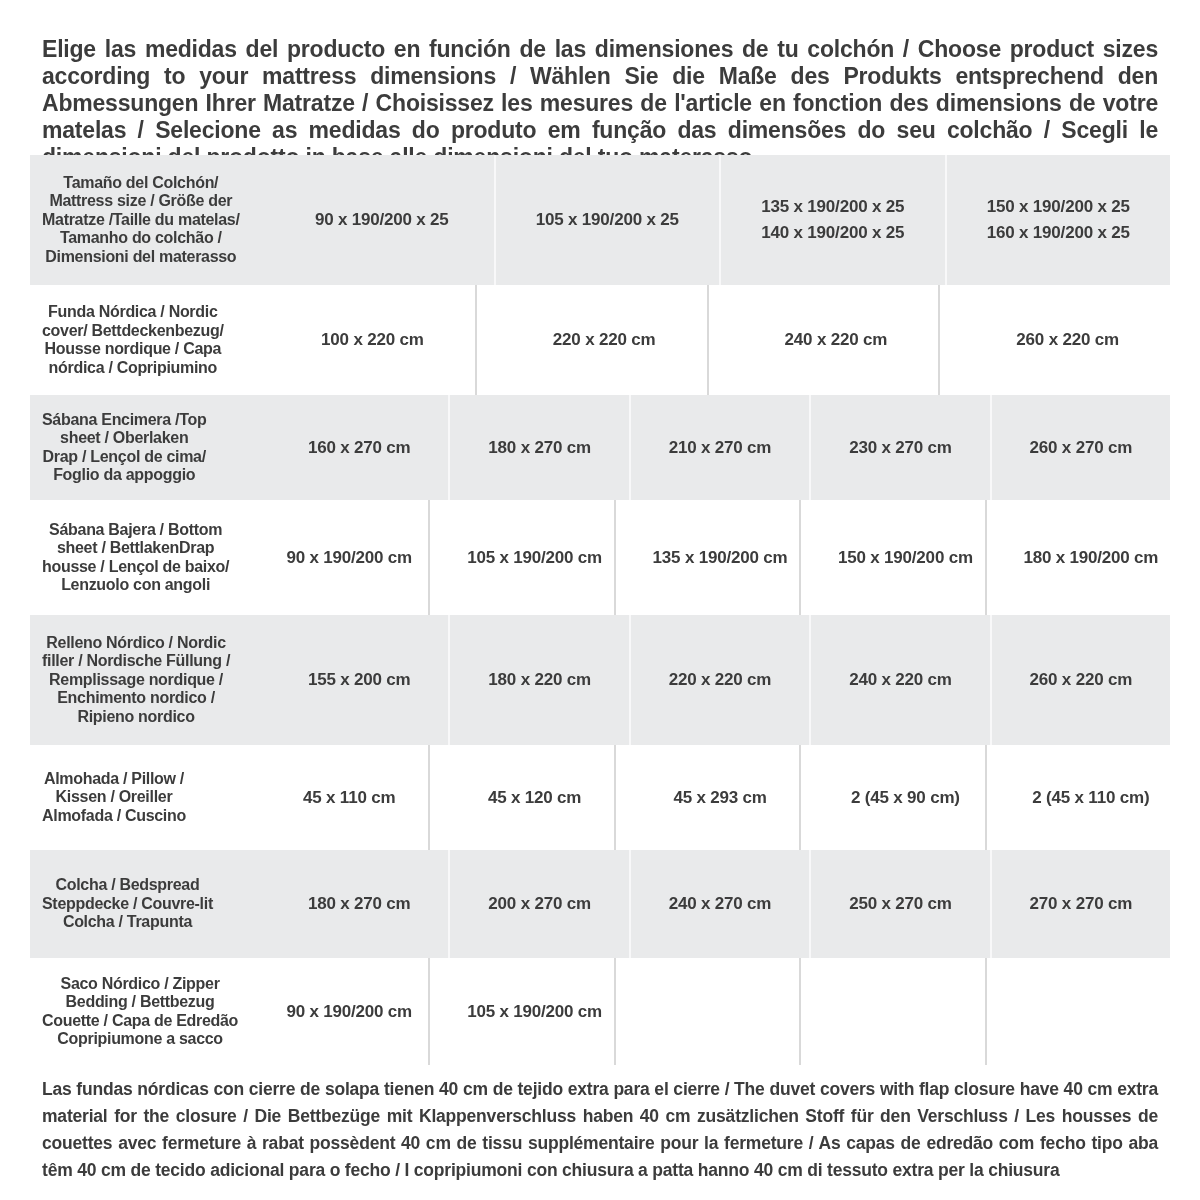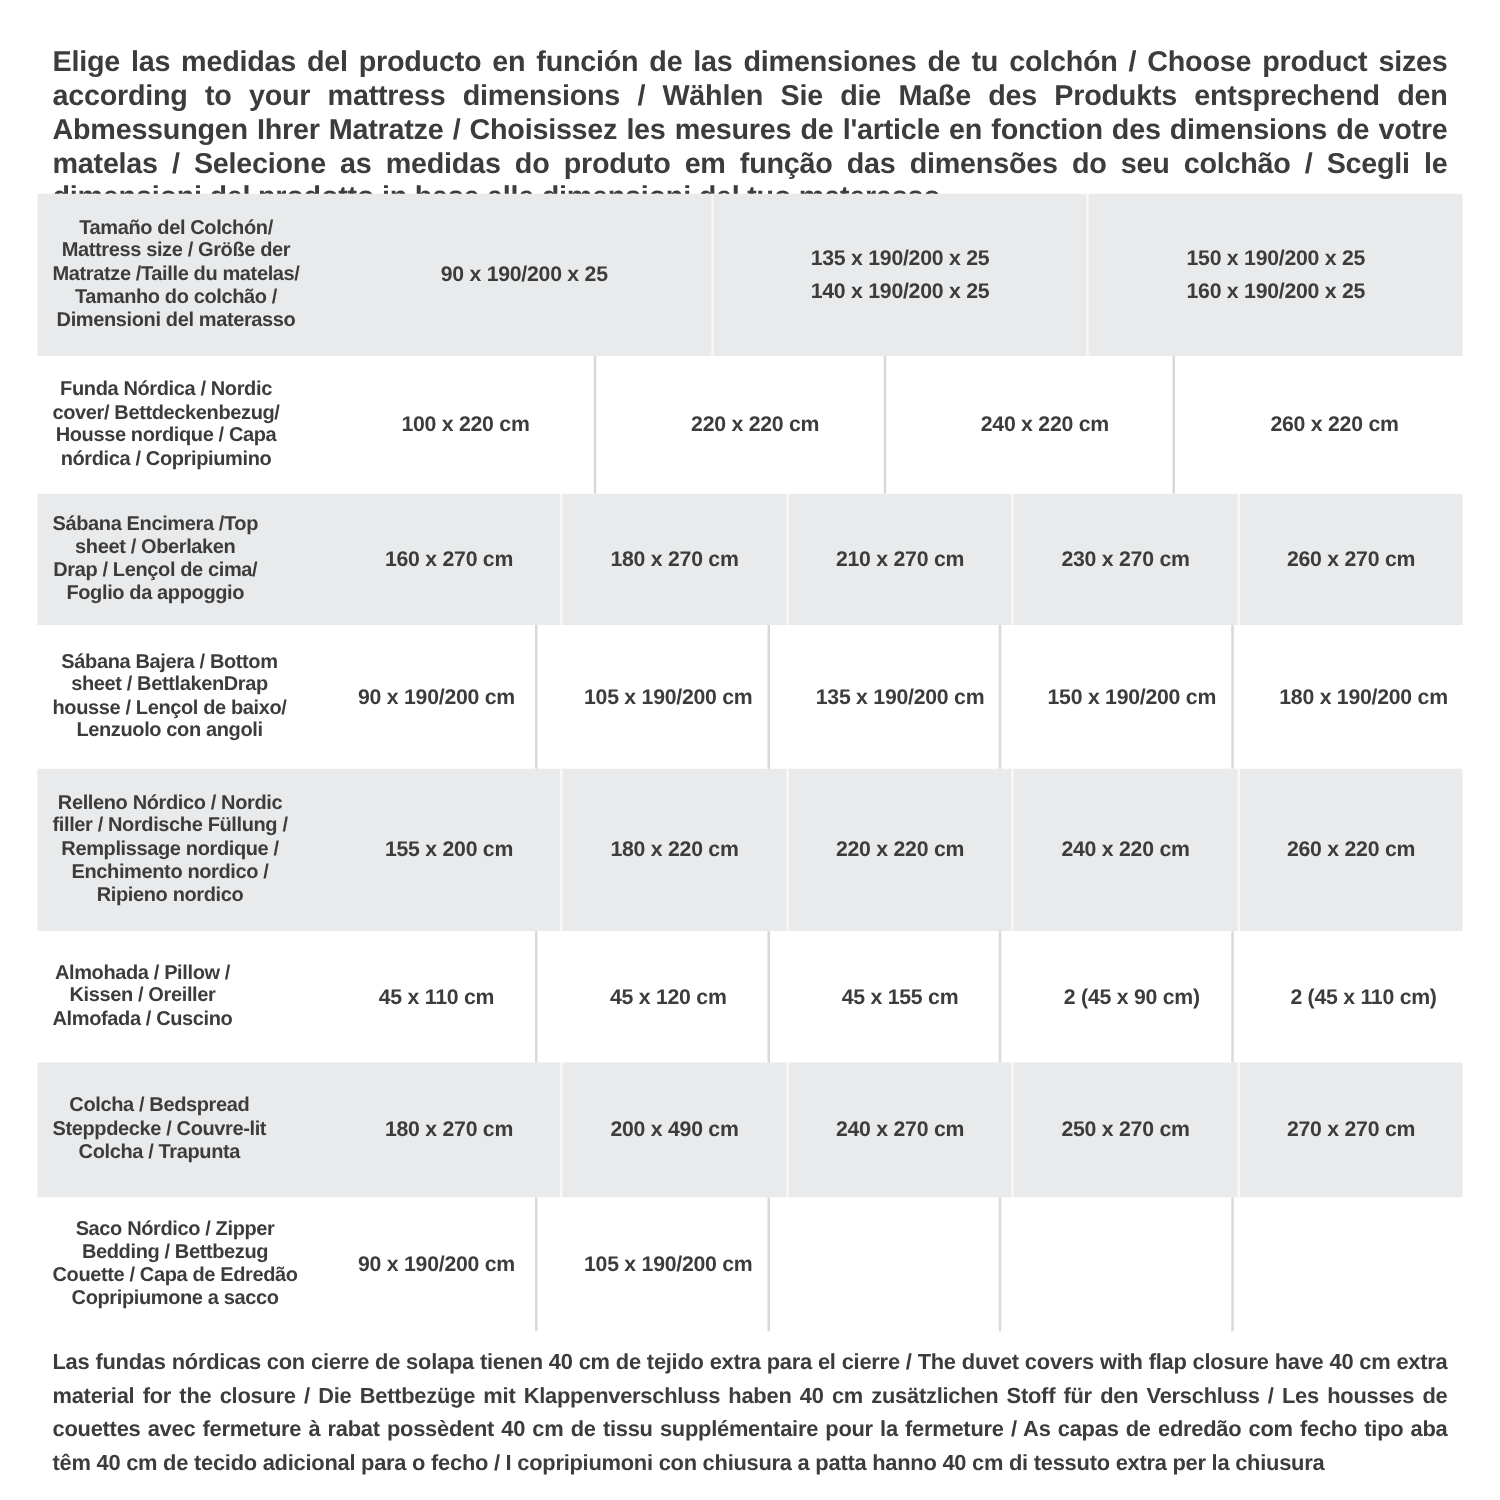"105 x 190/200 x 25" div.t-cell { html: none -> <div>105 x 190/200 x 25</div> }
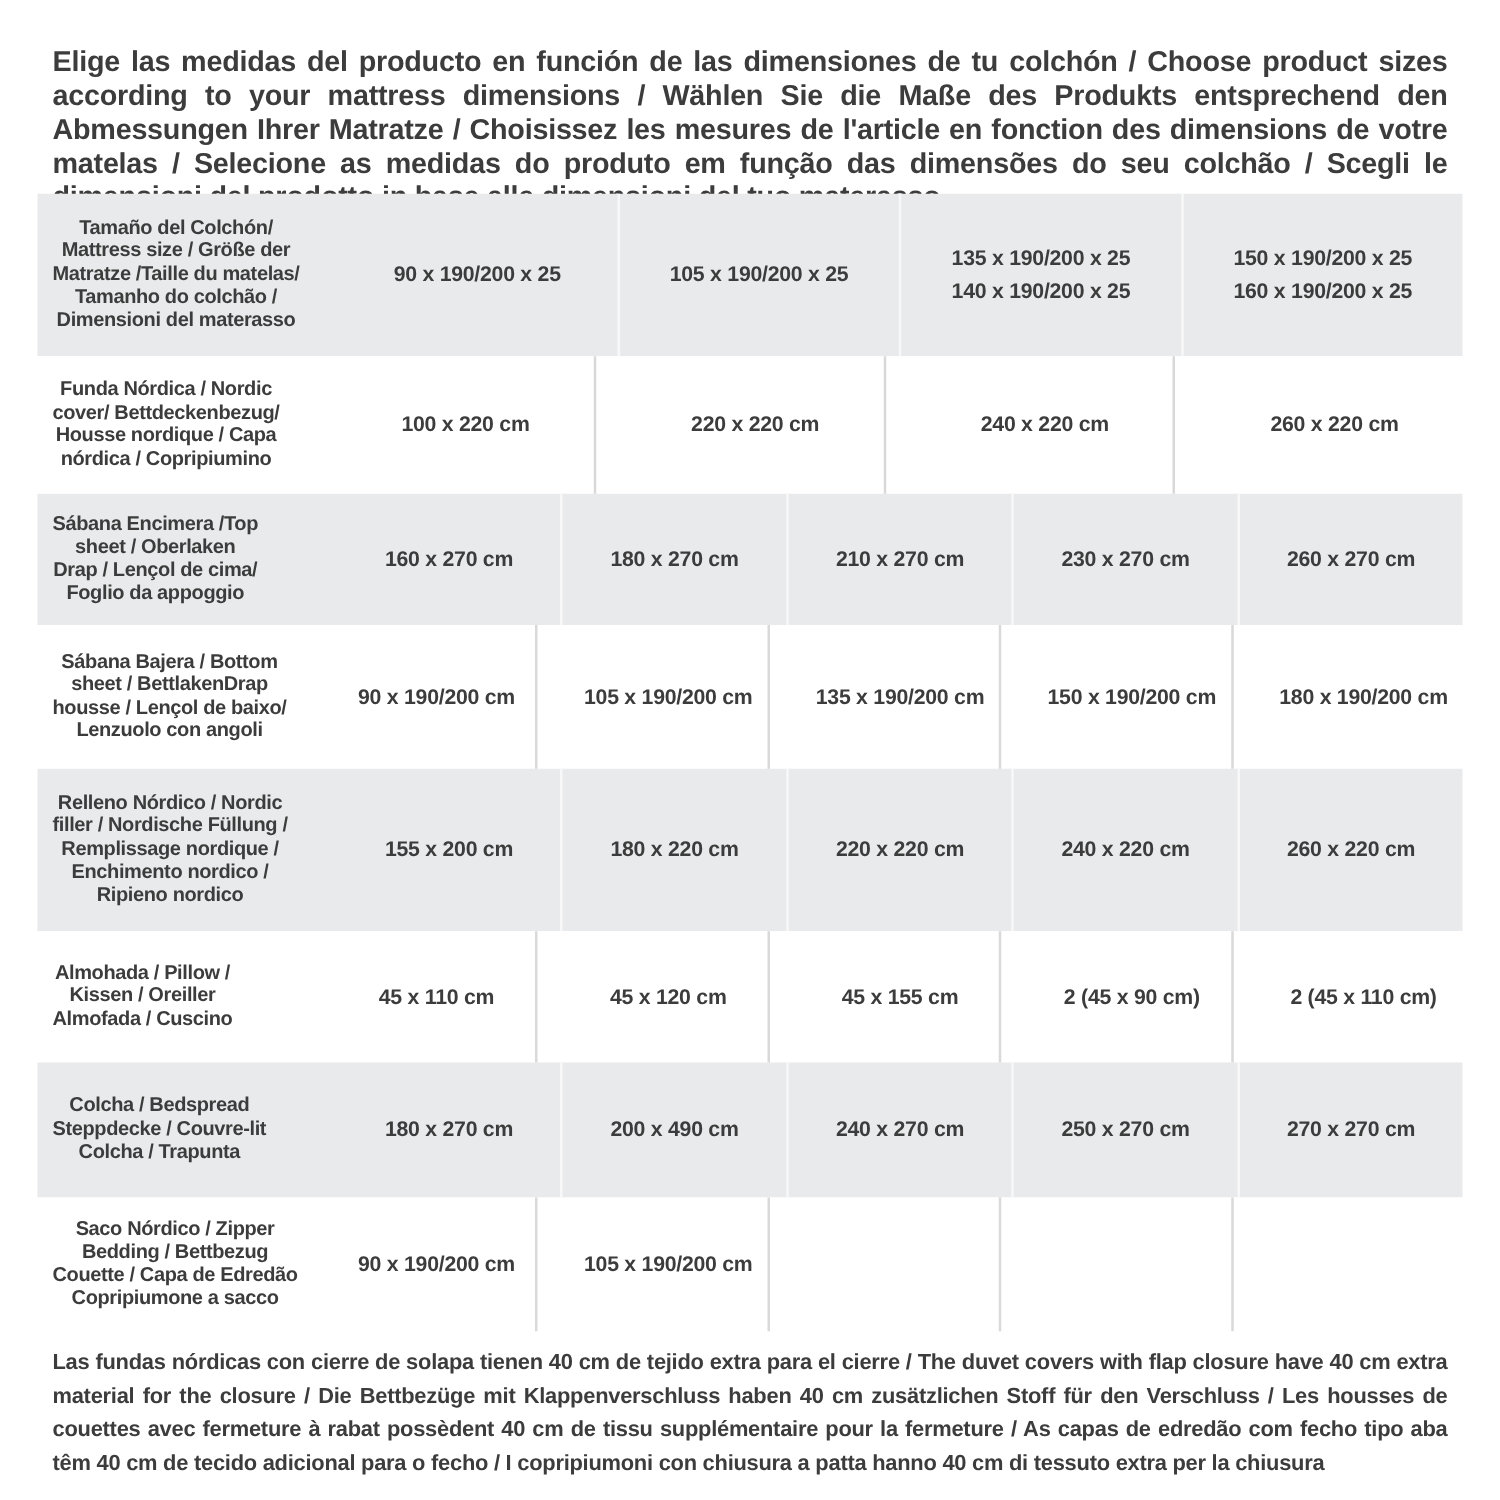"45 x 155 cm" div.t-cell { text: 155 -> 293 }
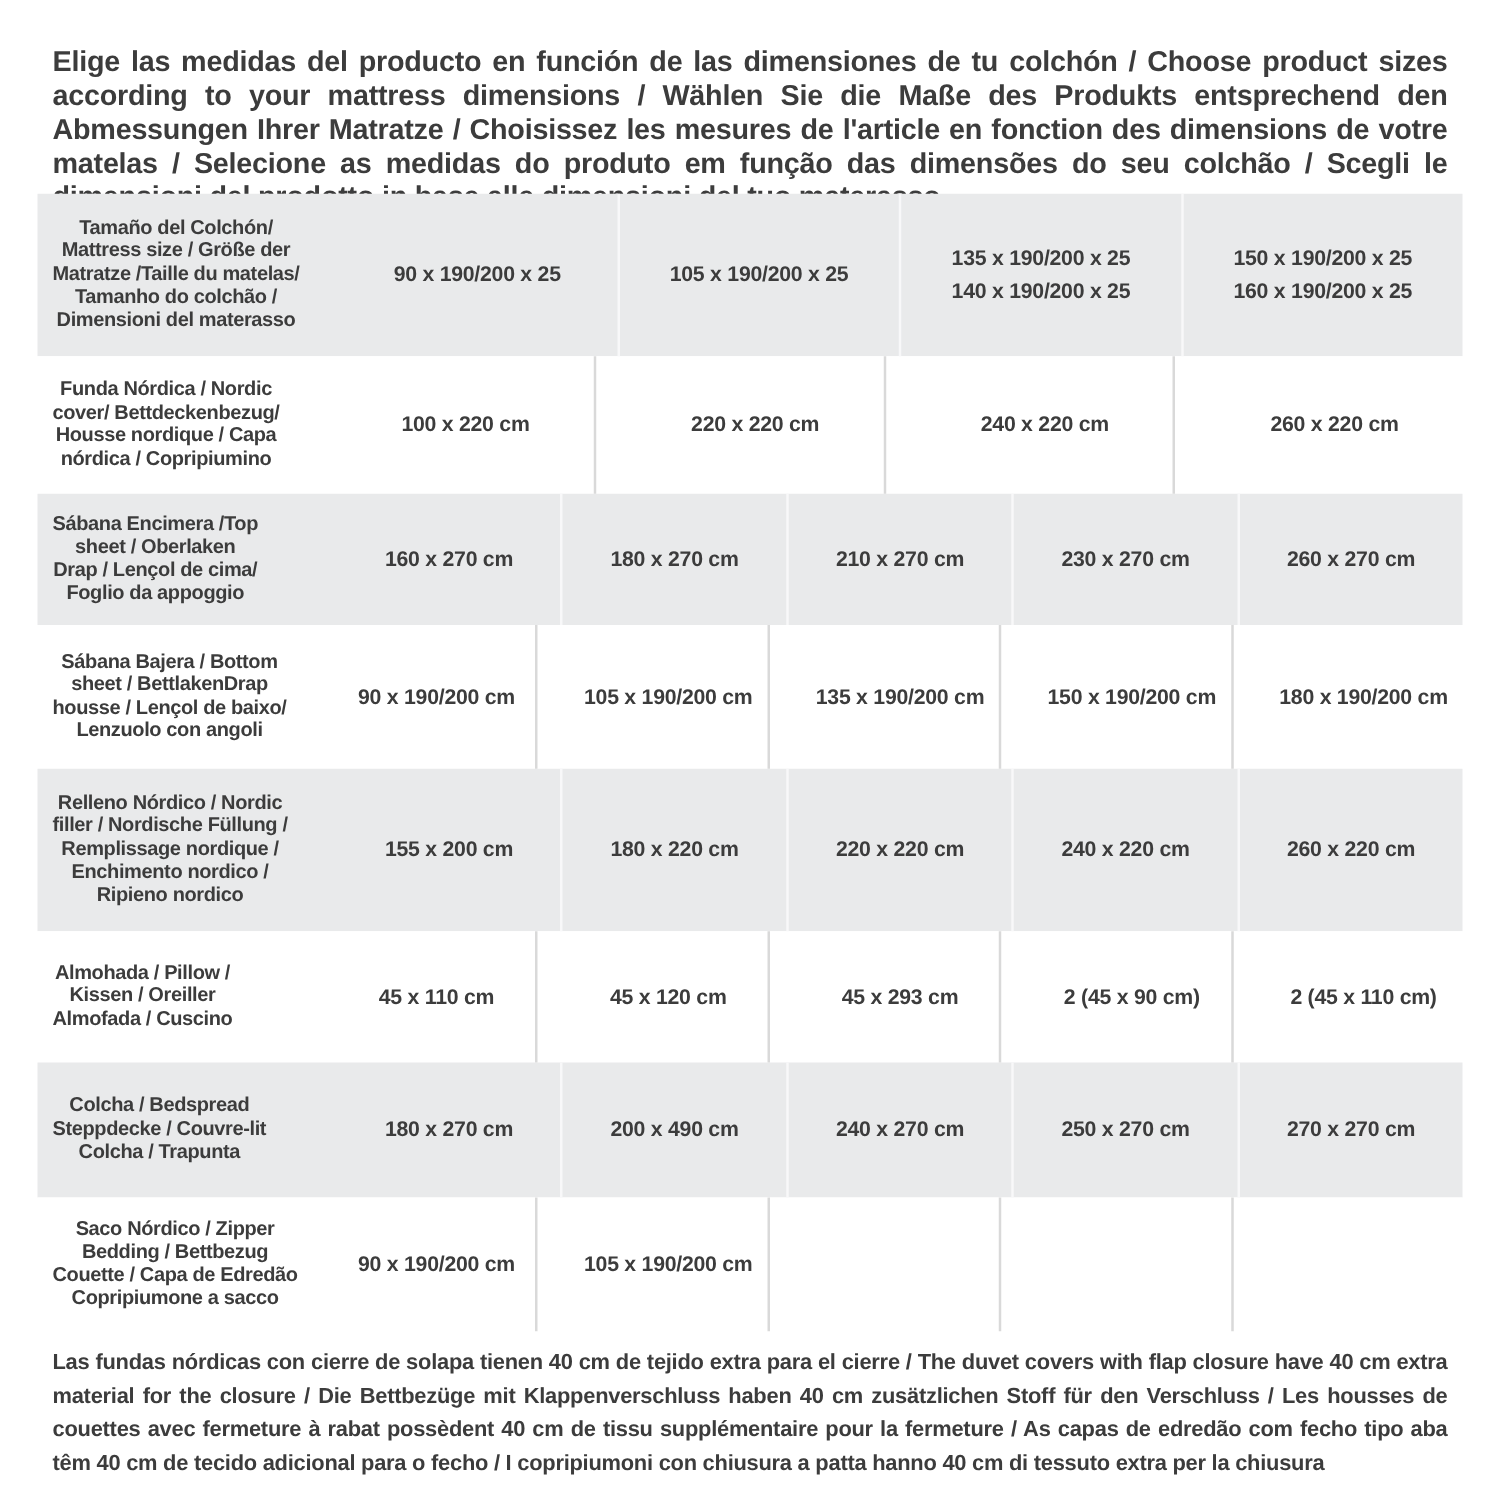"200 x 490 cm" div.t-cell { text: 490 -> 270 }
